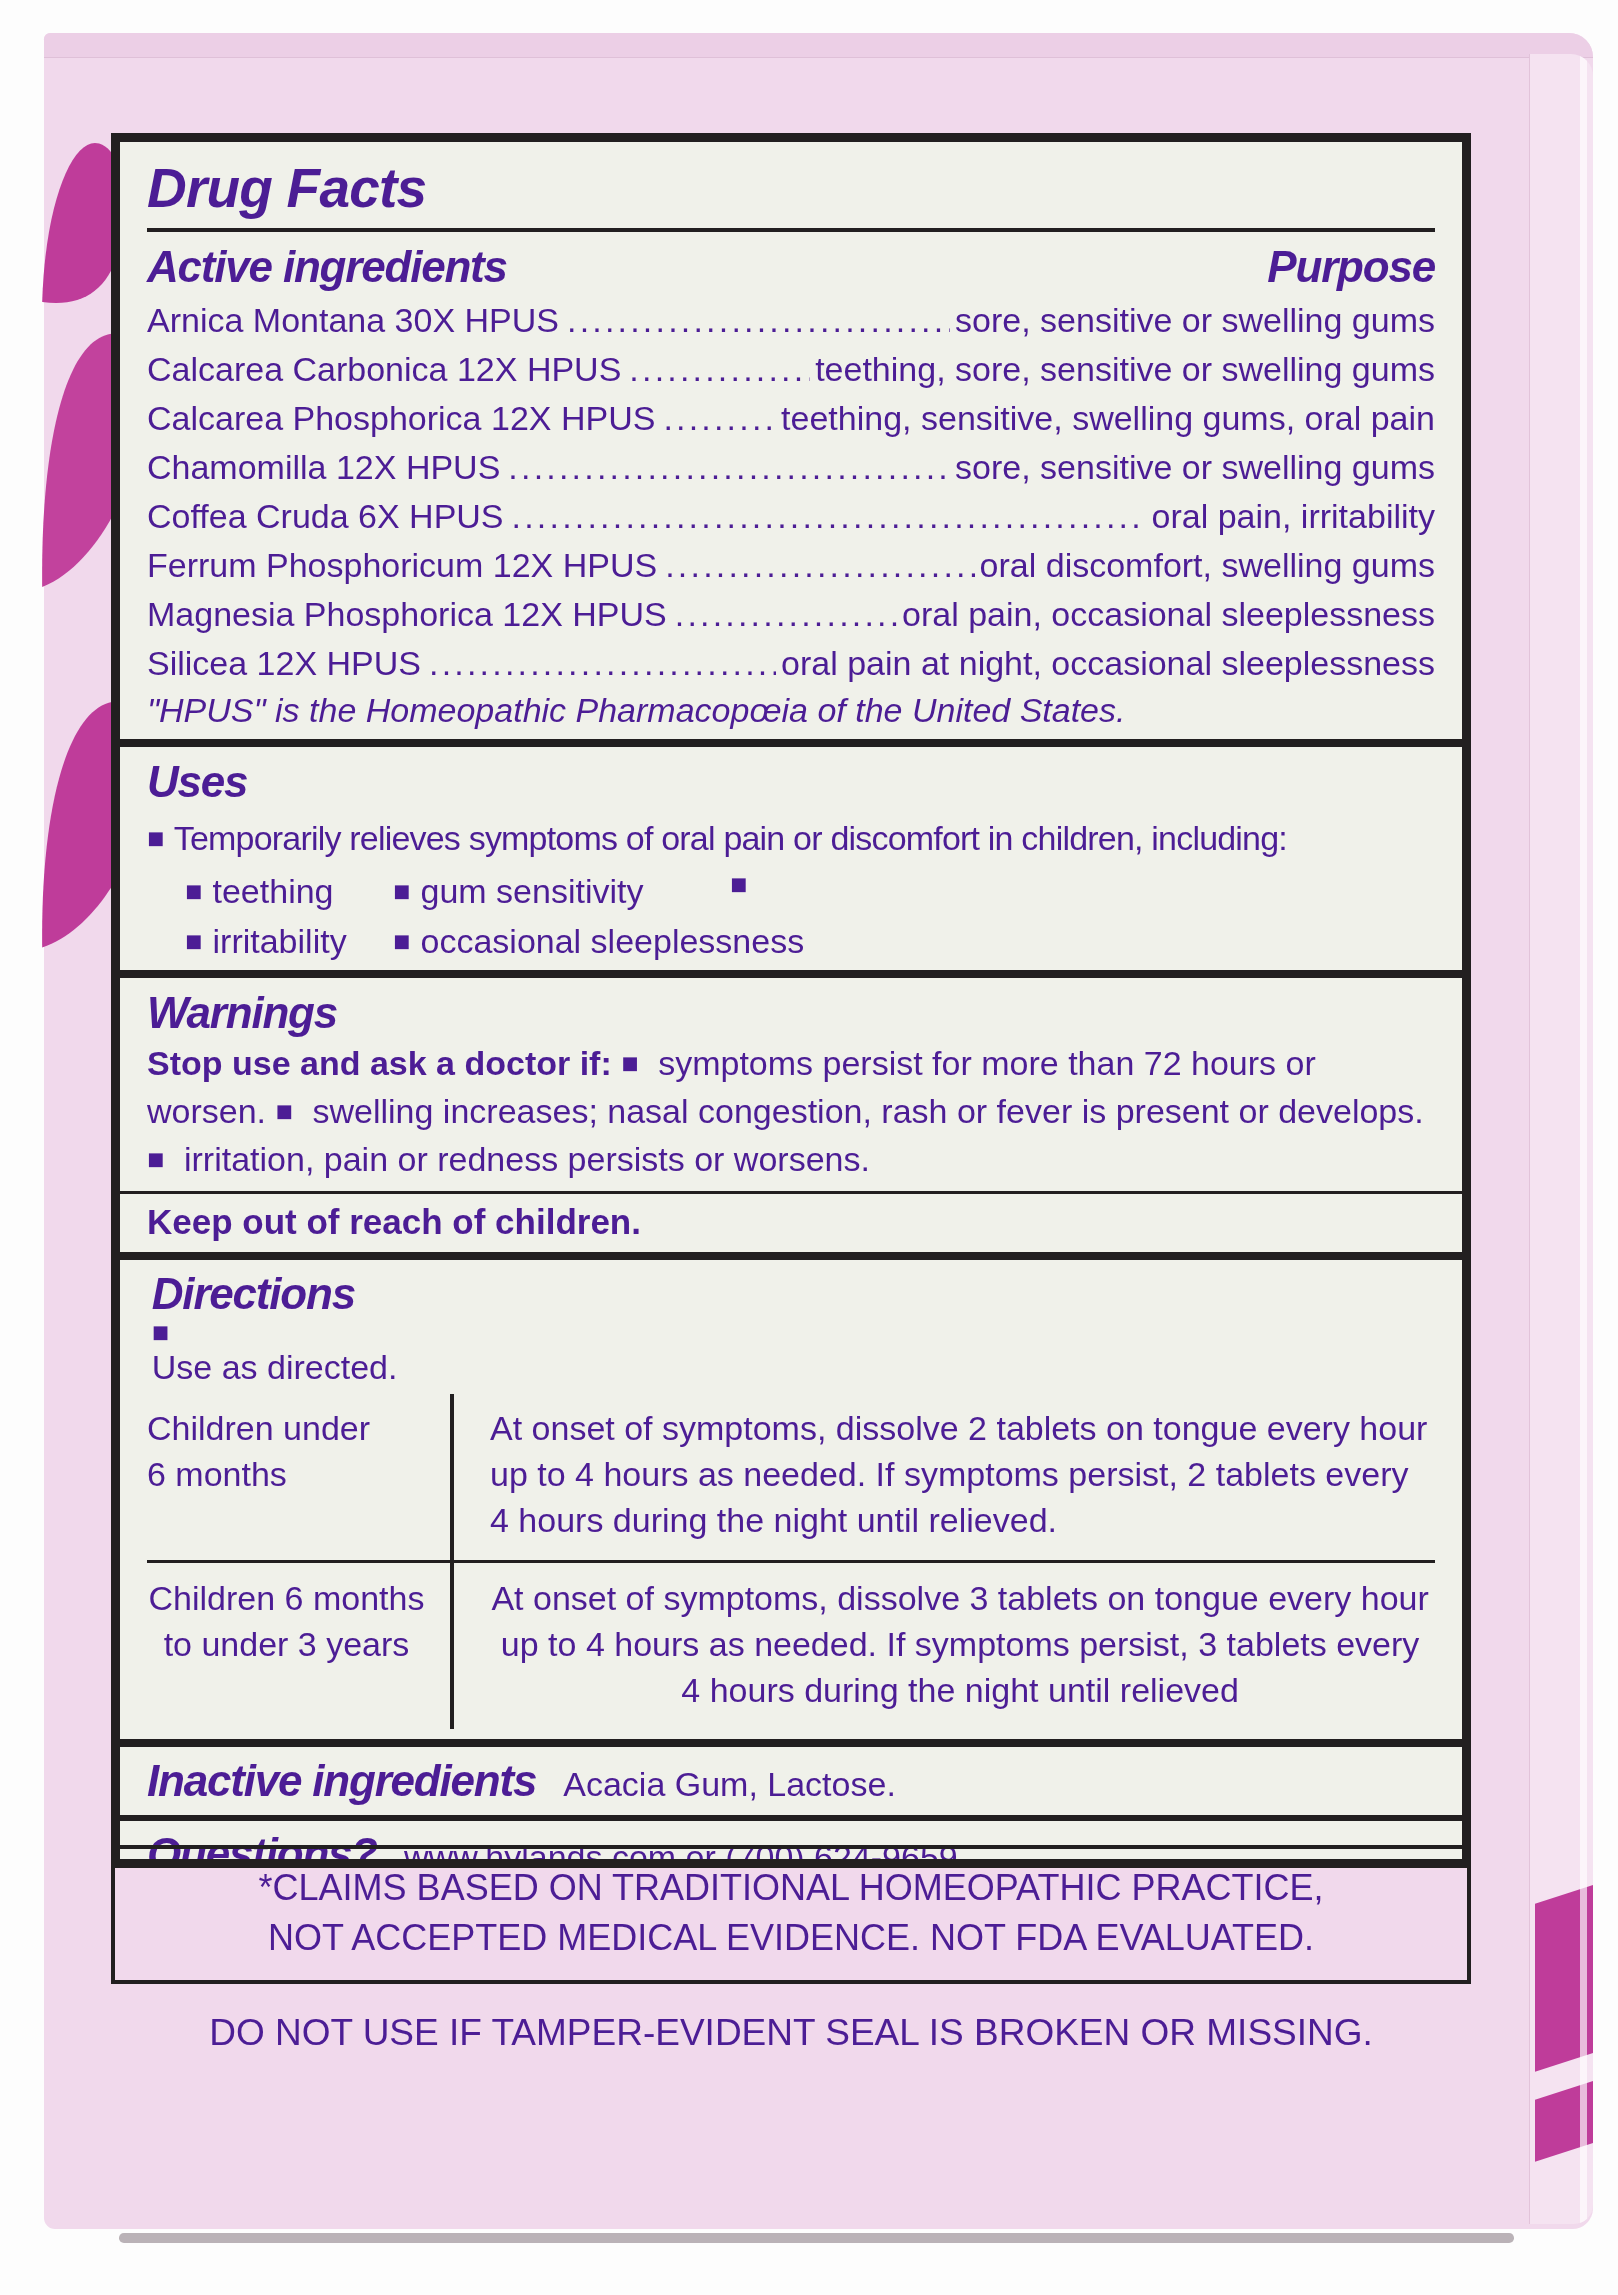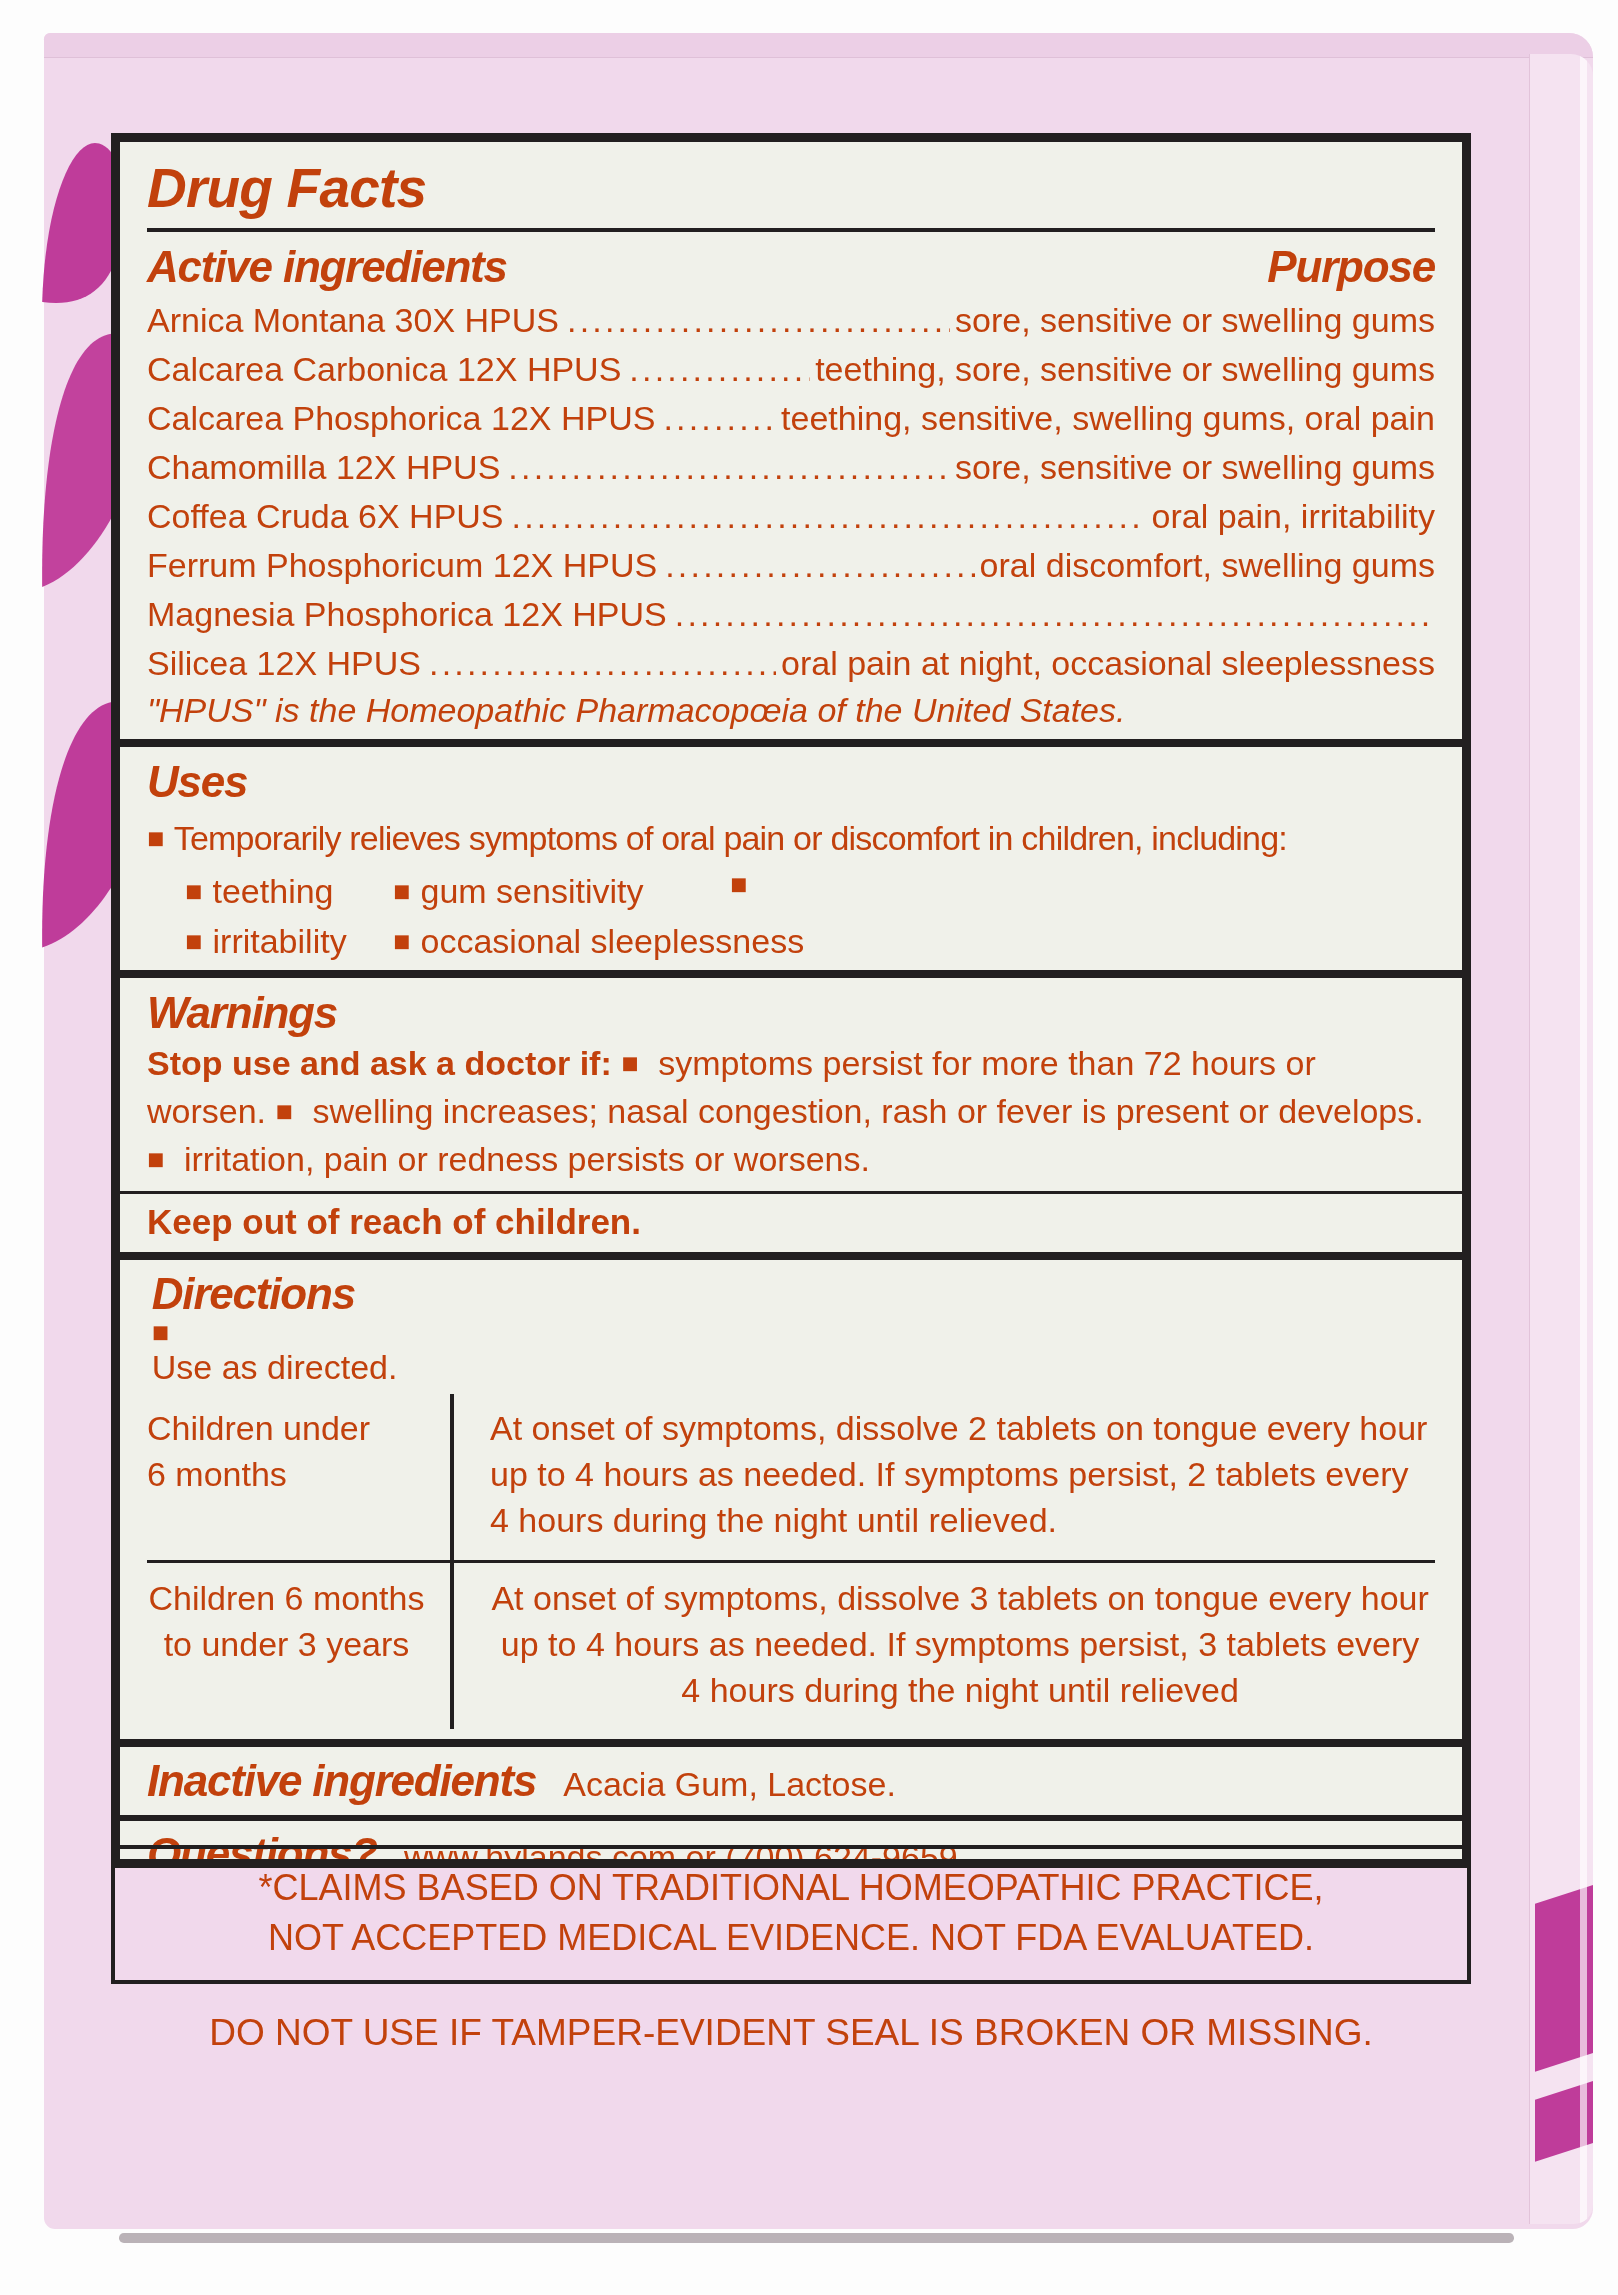"Drug Facts" .page { color: #c2410c -> #4c1d95 }
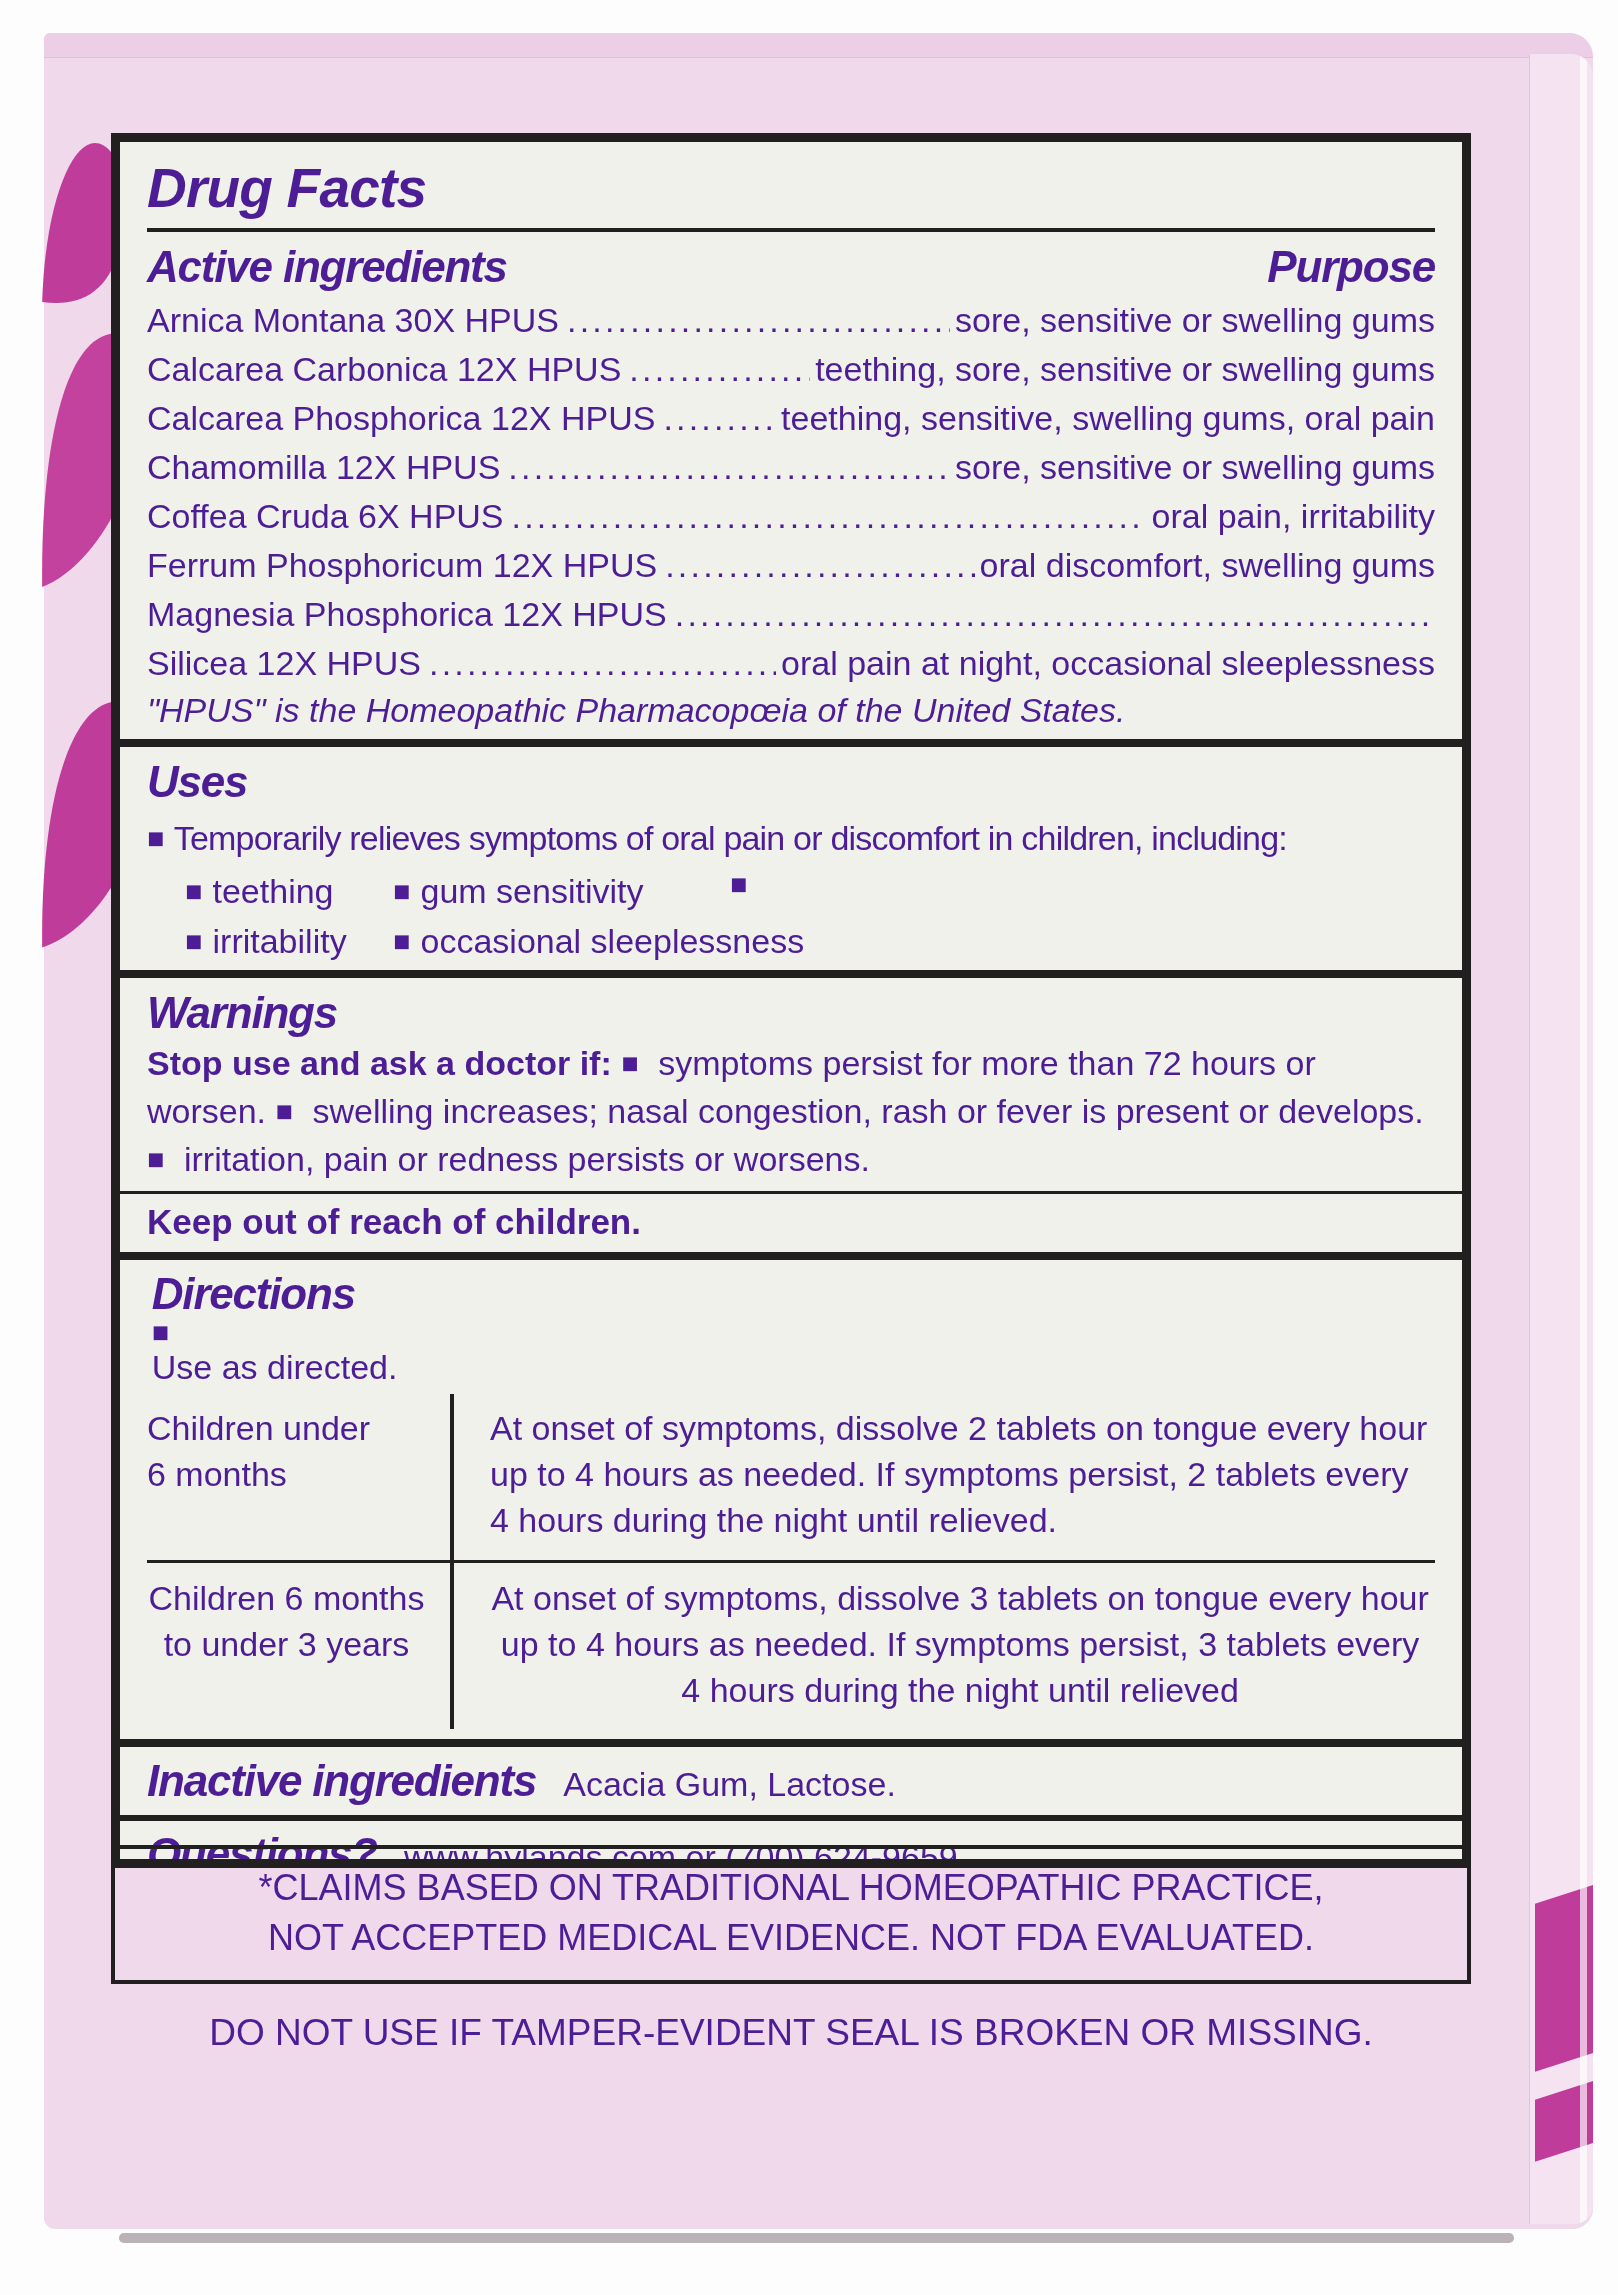"oral pain, occasional sleeplessness" span { html: none -> <span>oral pain, occasional sleeplessness</span> }
